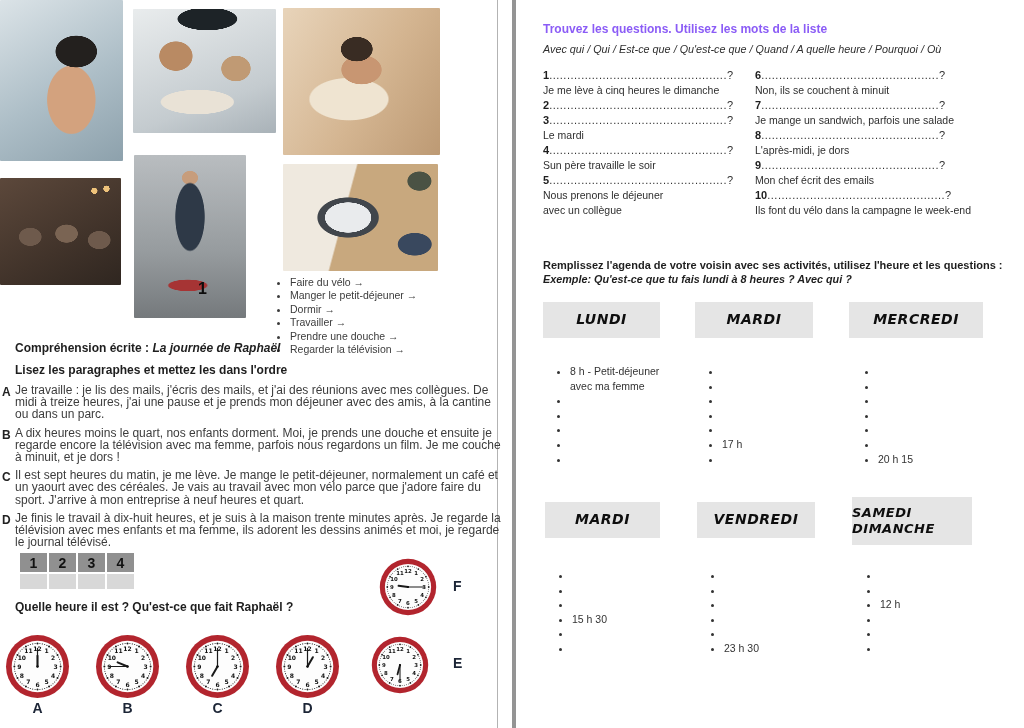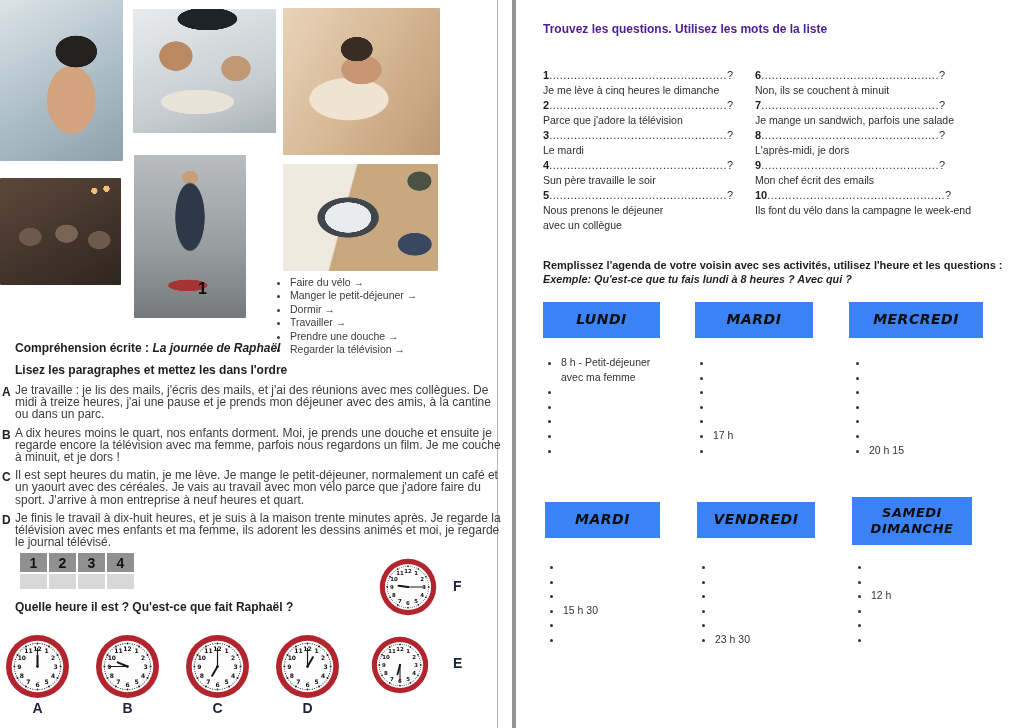"Trouvez les questions. Utilisez les" .rp-title { color: #4c1d95 -> #8b5cf6 }
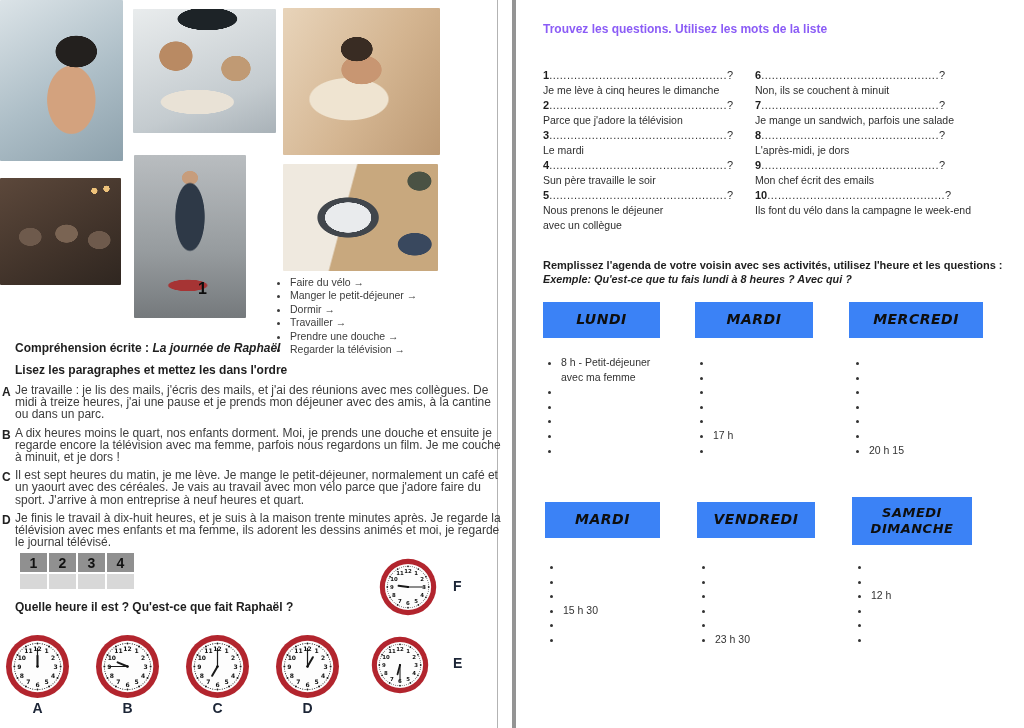"Avec qui / Qui /" div.rp-wordlist { html: none -> <div>Avec qui / Qui / Est-ce que / Qu'est-ce que / Quand / A quelle heure / Pourquoi / Où</div> }
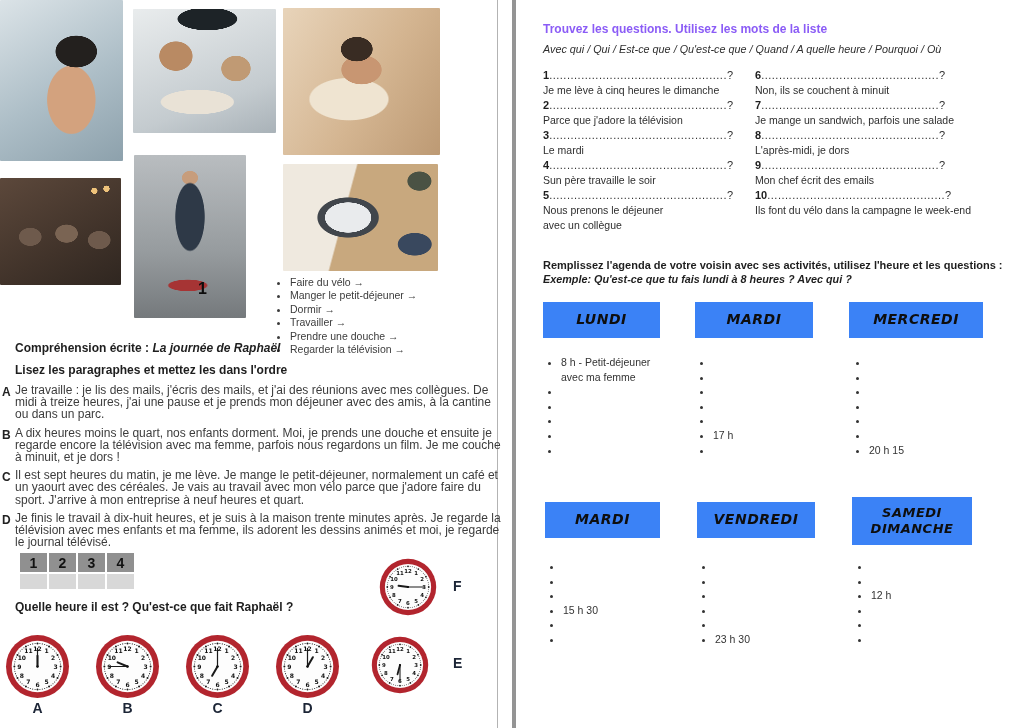"Parce que j'adore la télévision" div.q-ans { html: <div>Parce que j'adore la télévision</div> -> none }
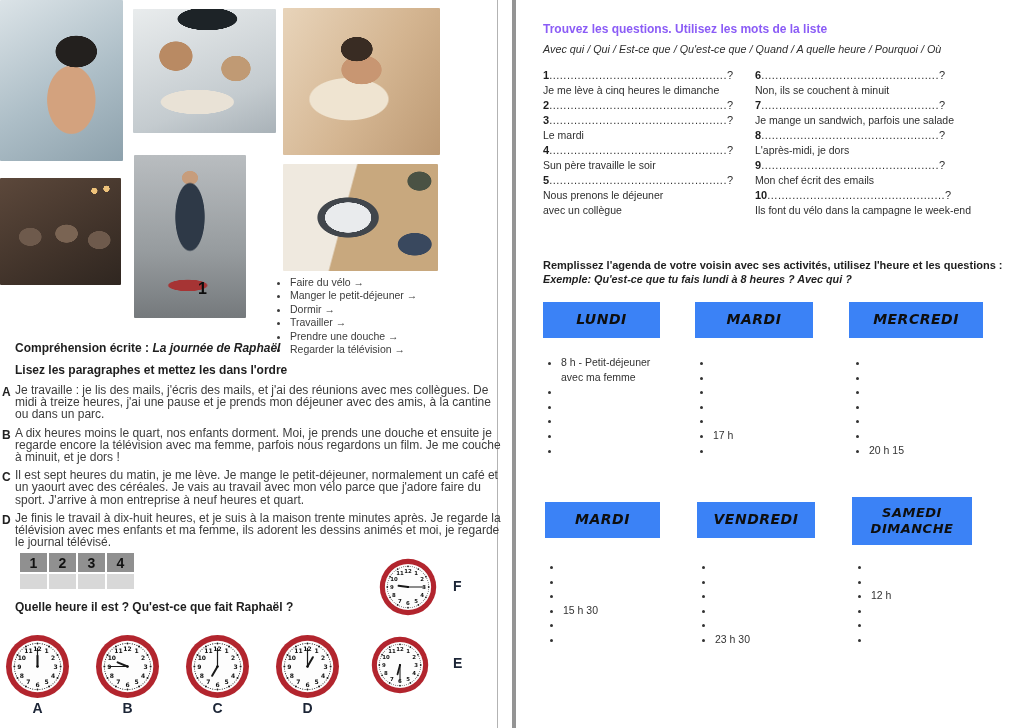"LUNDI" .day-box { background: #3b82f6 -> #e5e5e5; text-align: center -> left }
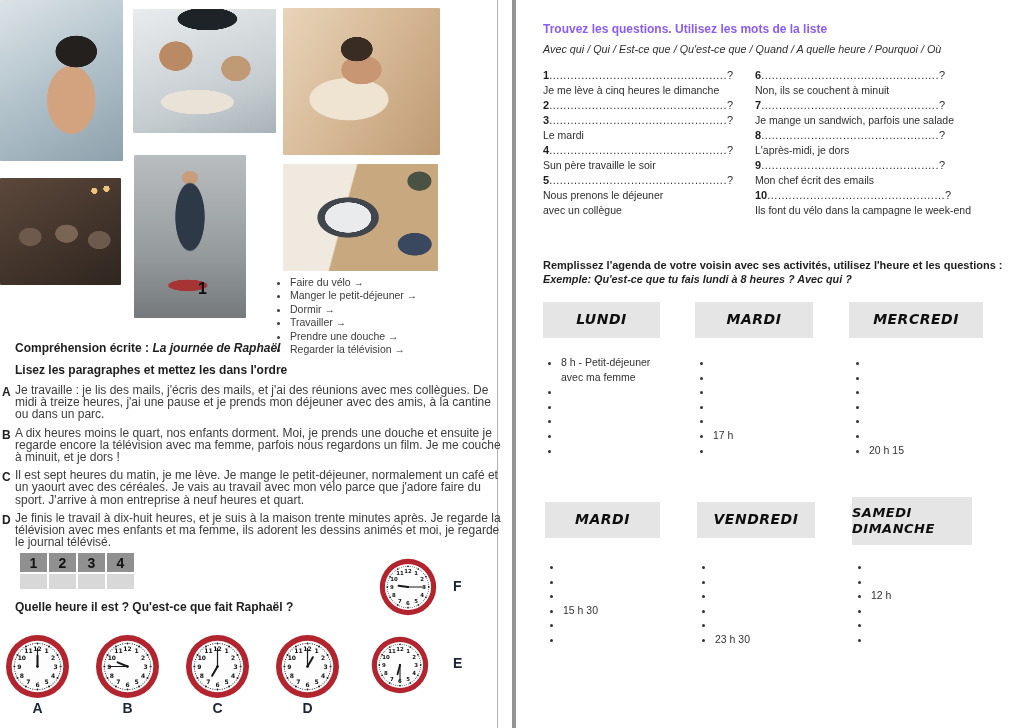"8 h - Petit-déjeuner" .agenda-list { margin: 3px -> 12px }
